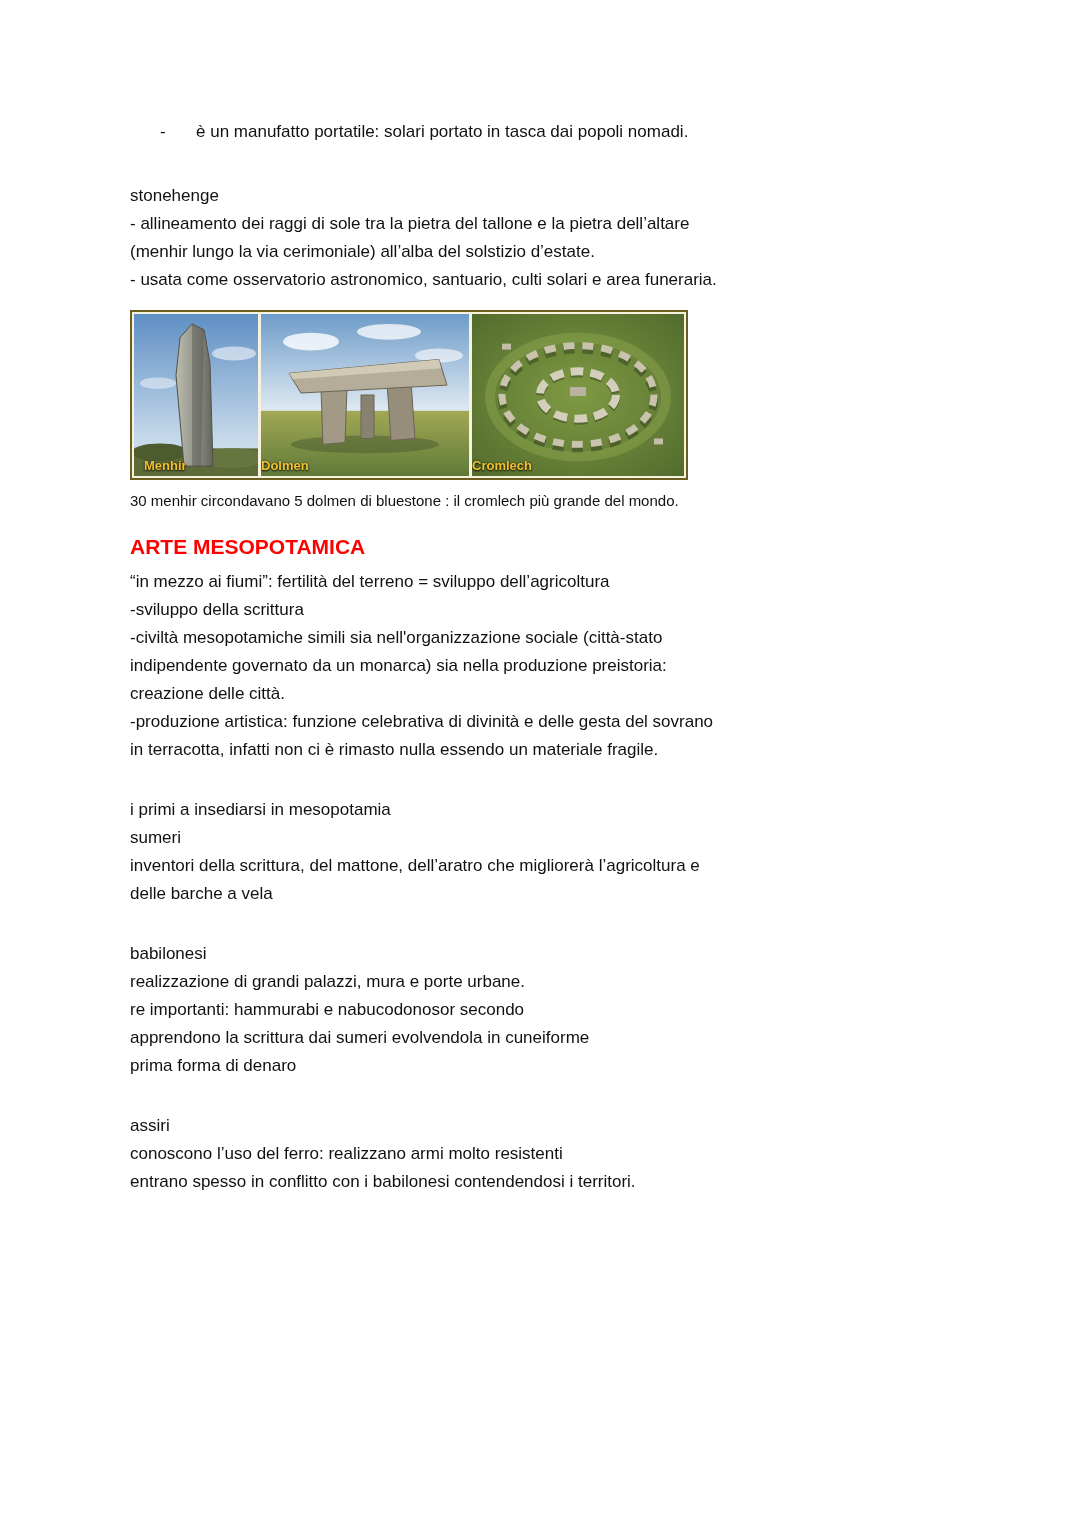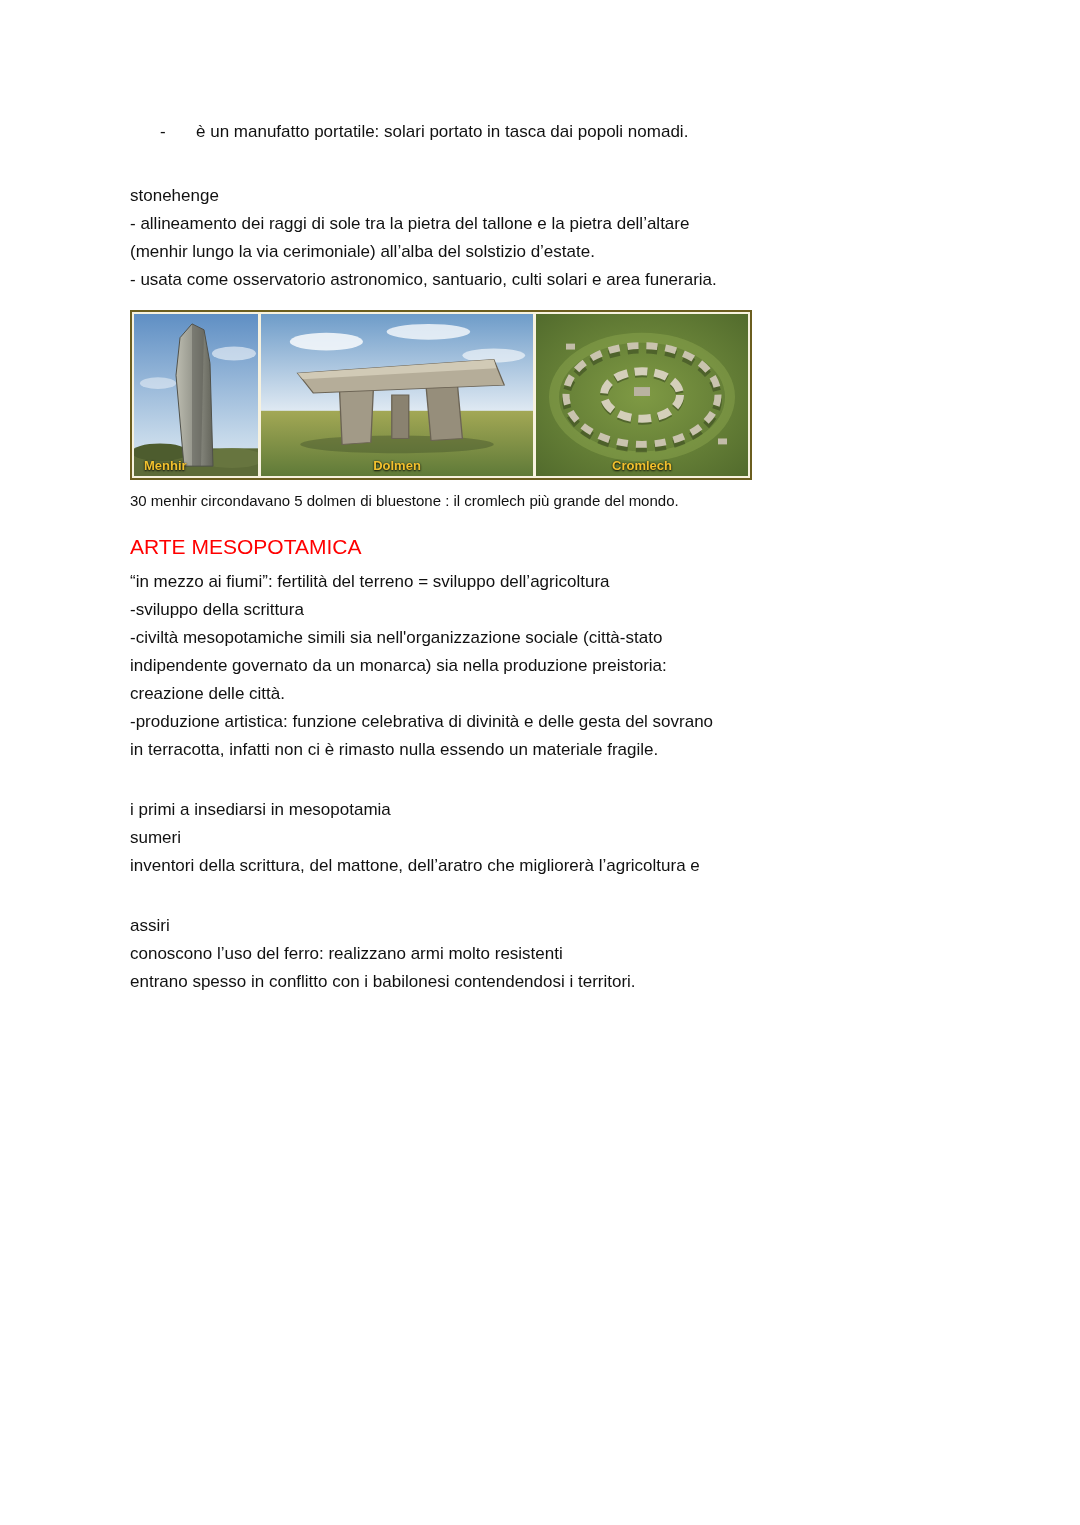"Menhir" .photo-strip { width: 622px -> 558px }
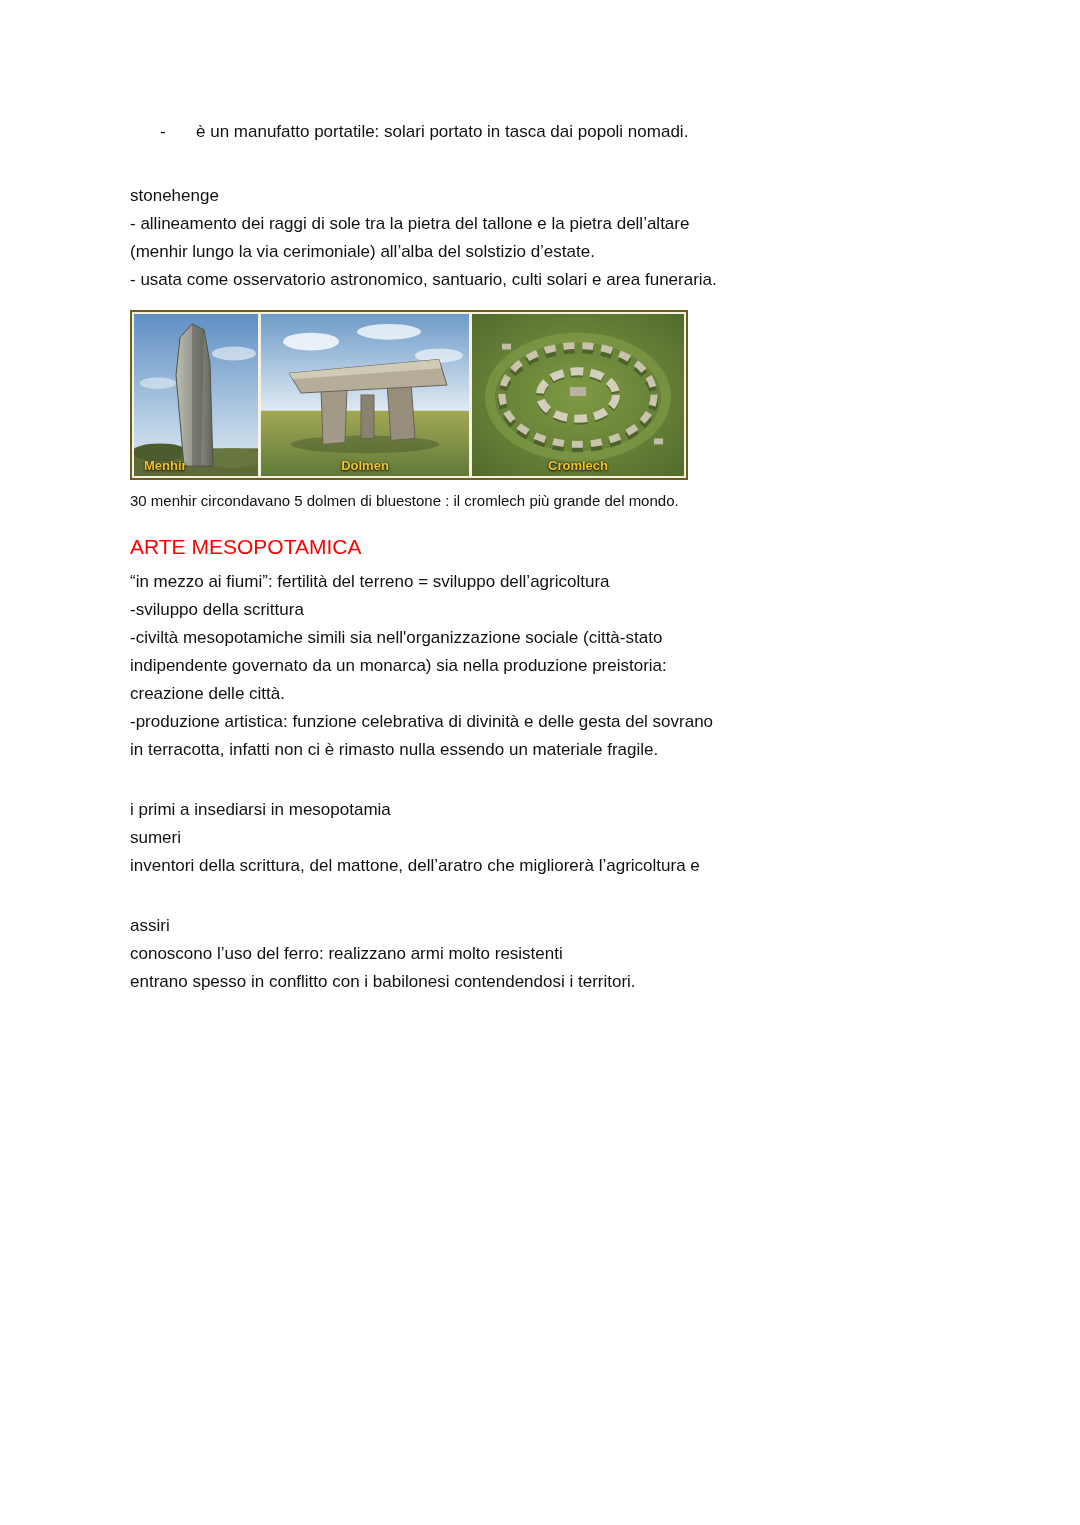"Dolmen" .photo-label { text-align: center -> left }
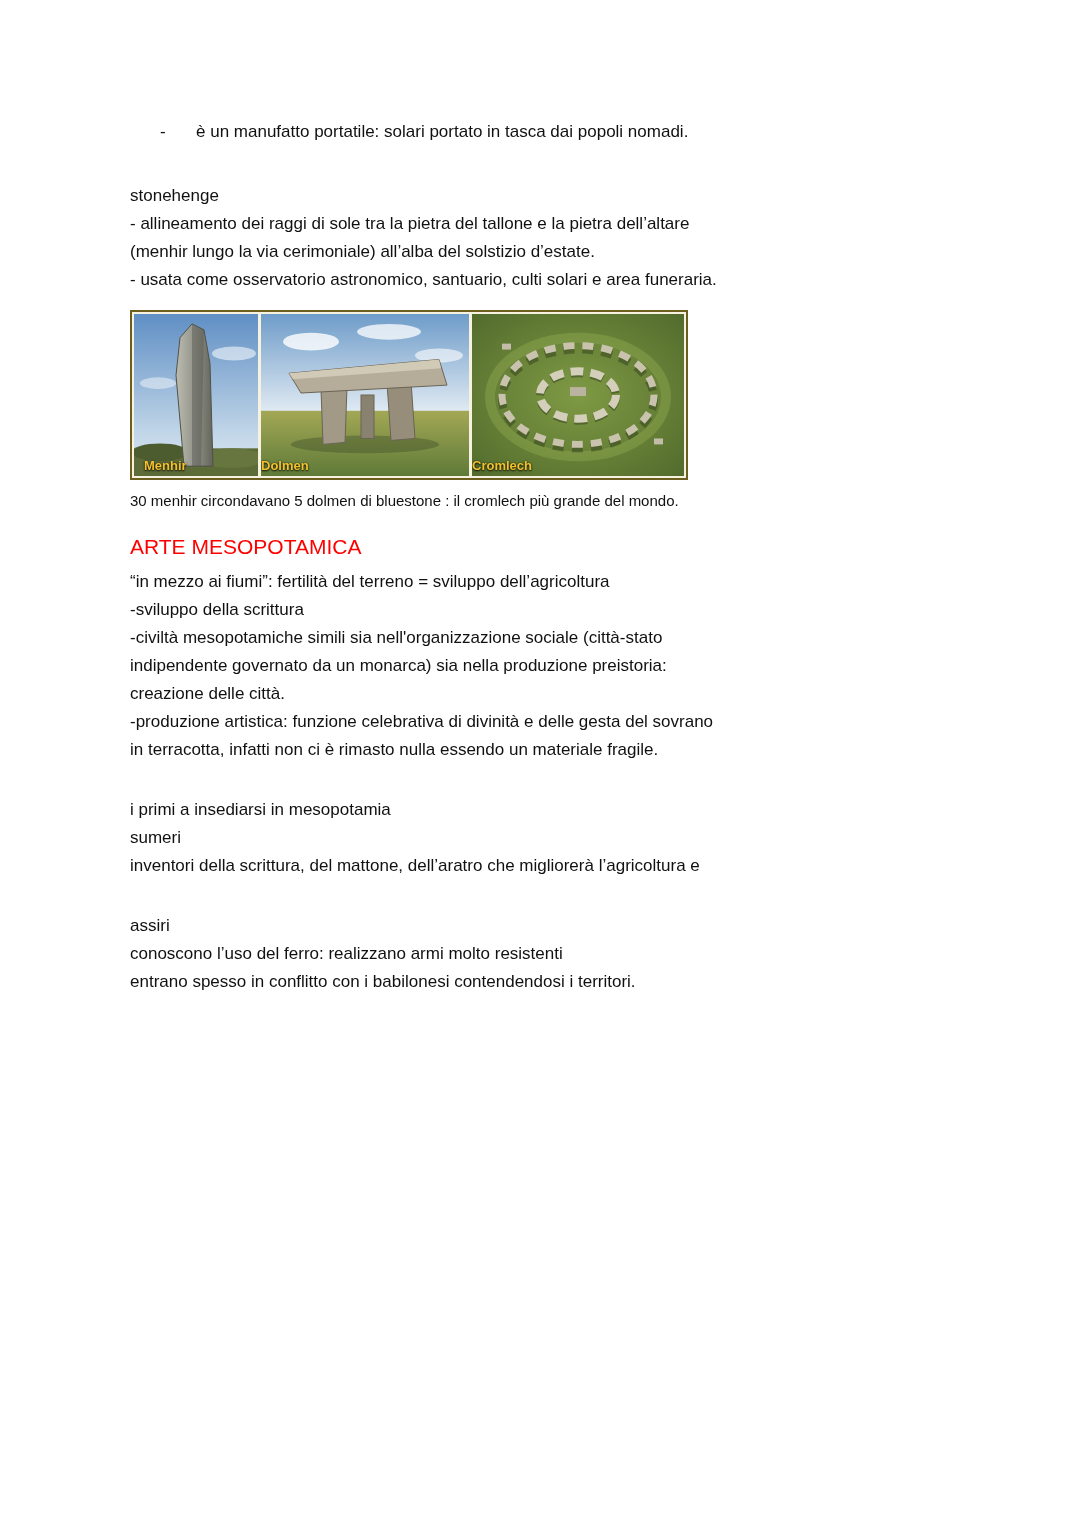"ARTE MESOPOTAMICA" .red-heading { font-weight: normal -> bold }
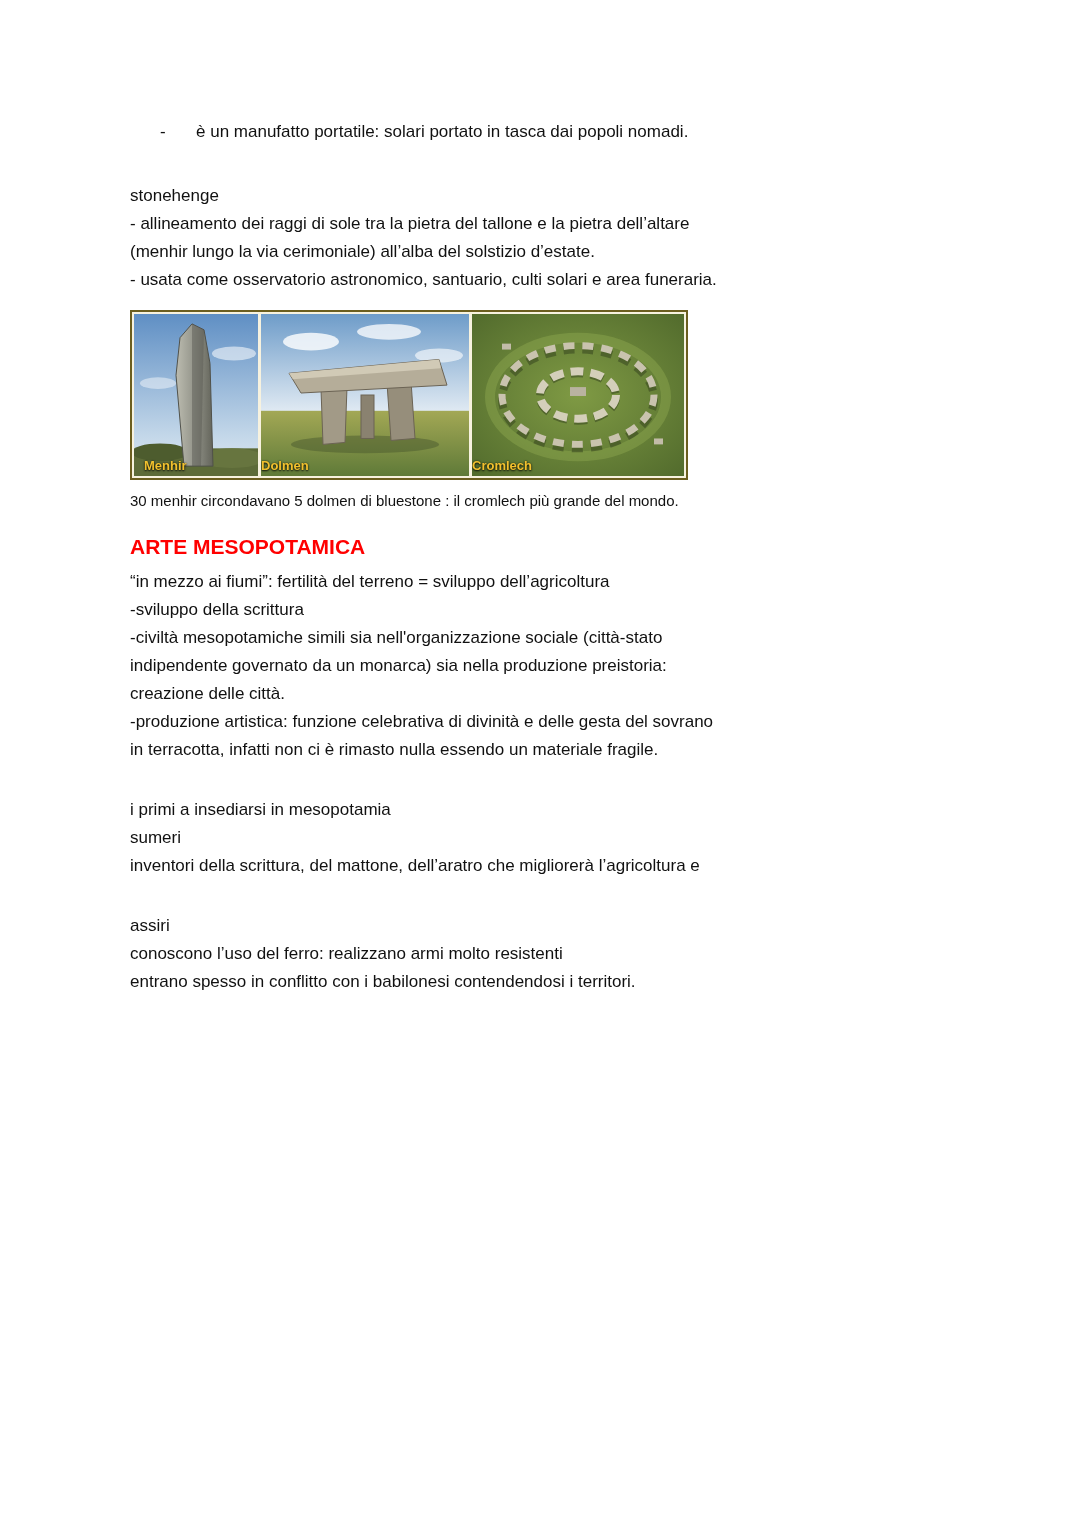"delle barche a vela" p { html: none -> <p>delle barche a vela</p> }
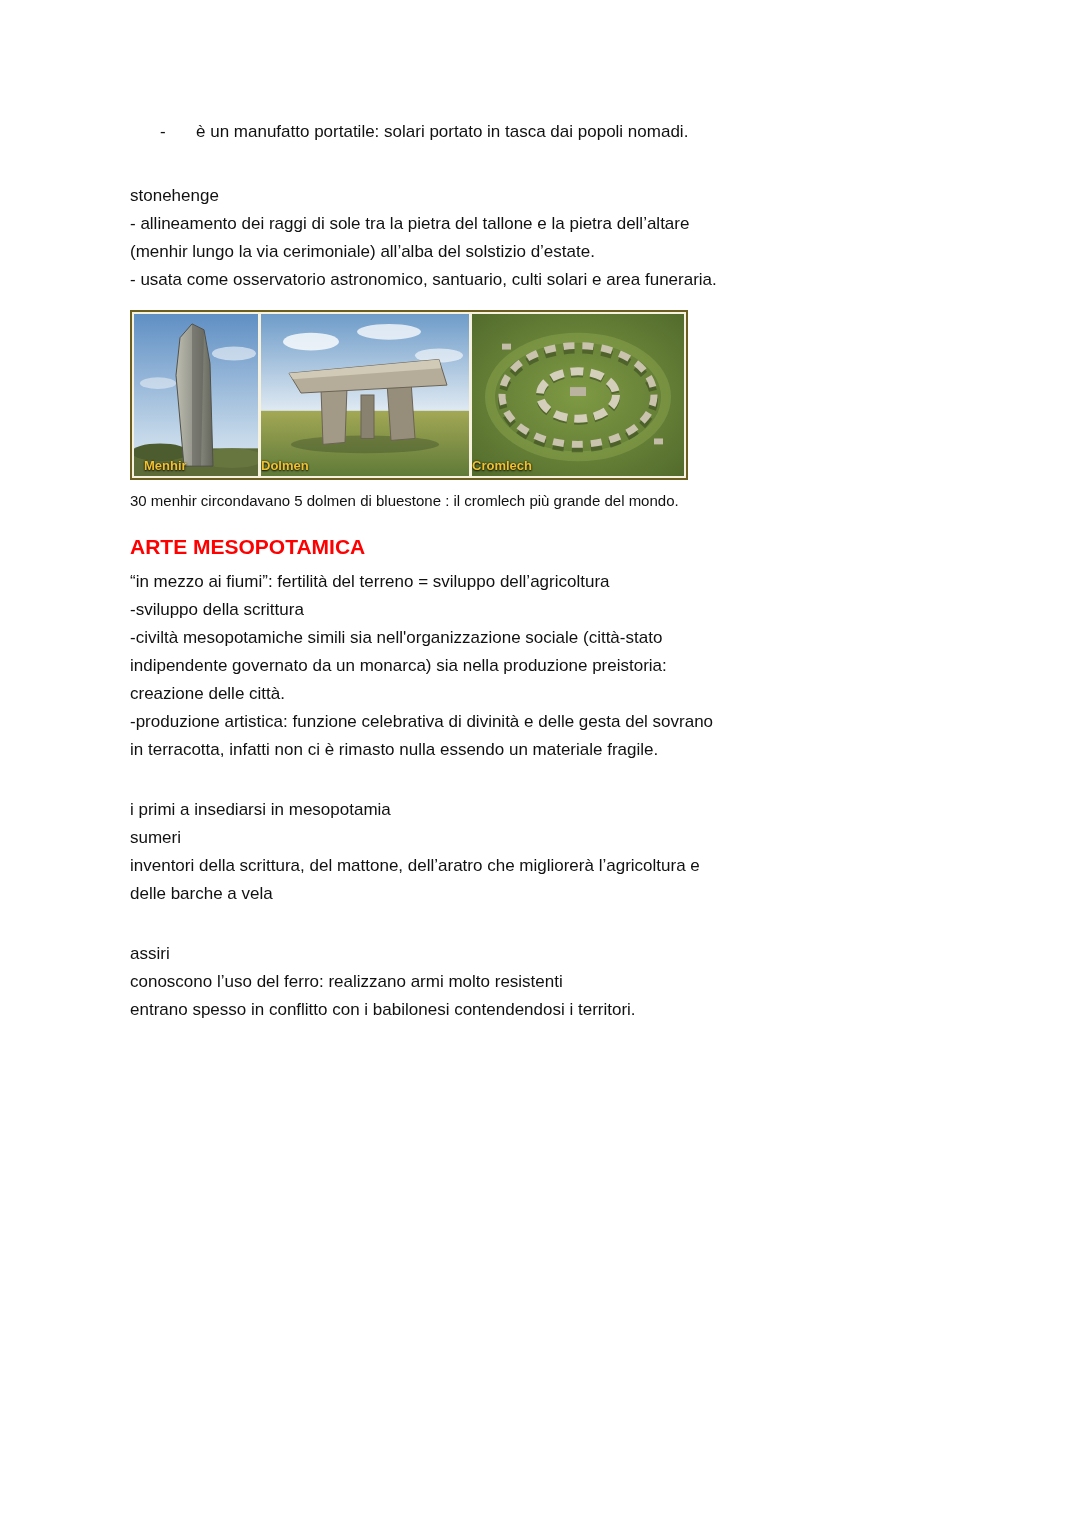"babilonesi" div.section { html: none -> <div> <p>babilonesi</p> <p>realizzazione di grandi palazzi, mura e porte urbane.</p> <p>re importanti: hammurabi e nabucodonosor secondo</p> <p>apprendono la scrittura dai sumeri evolvendola in cuneiforme</p> <p>prima forma di denaro</p> </div> }
